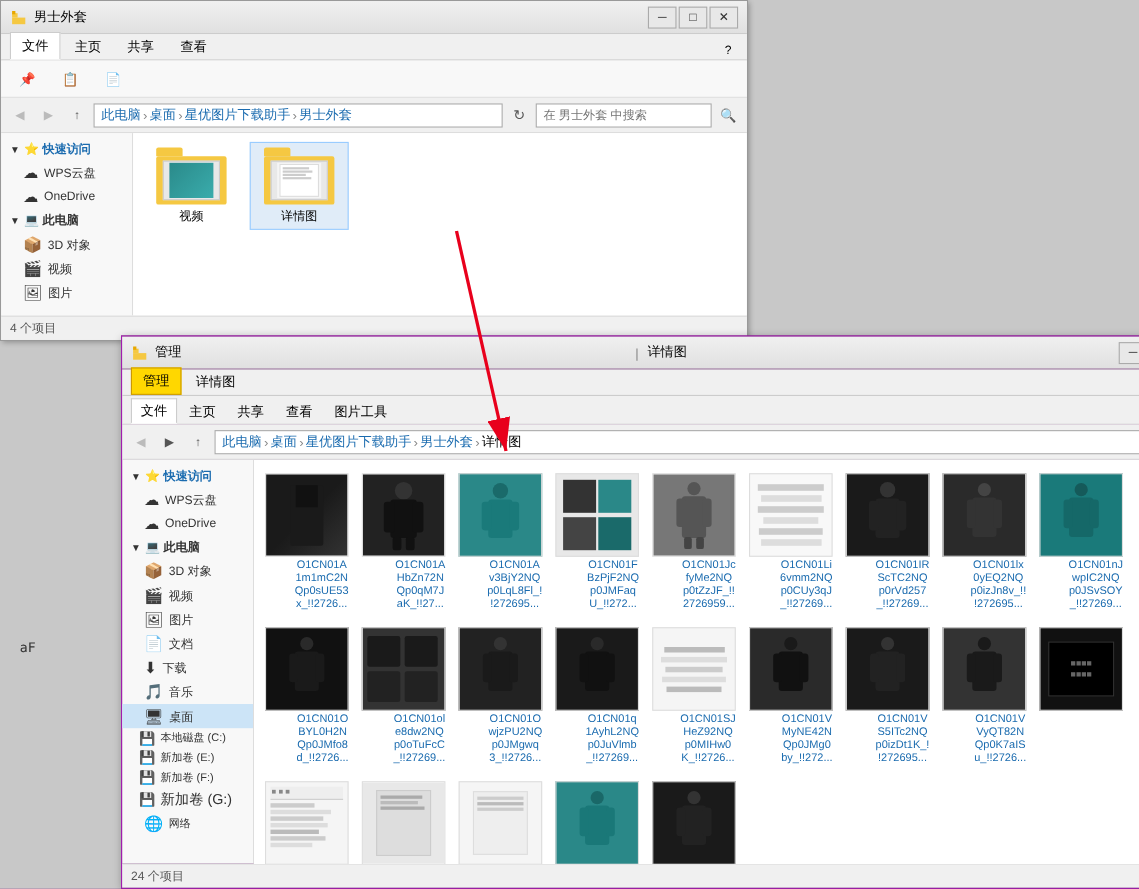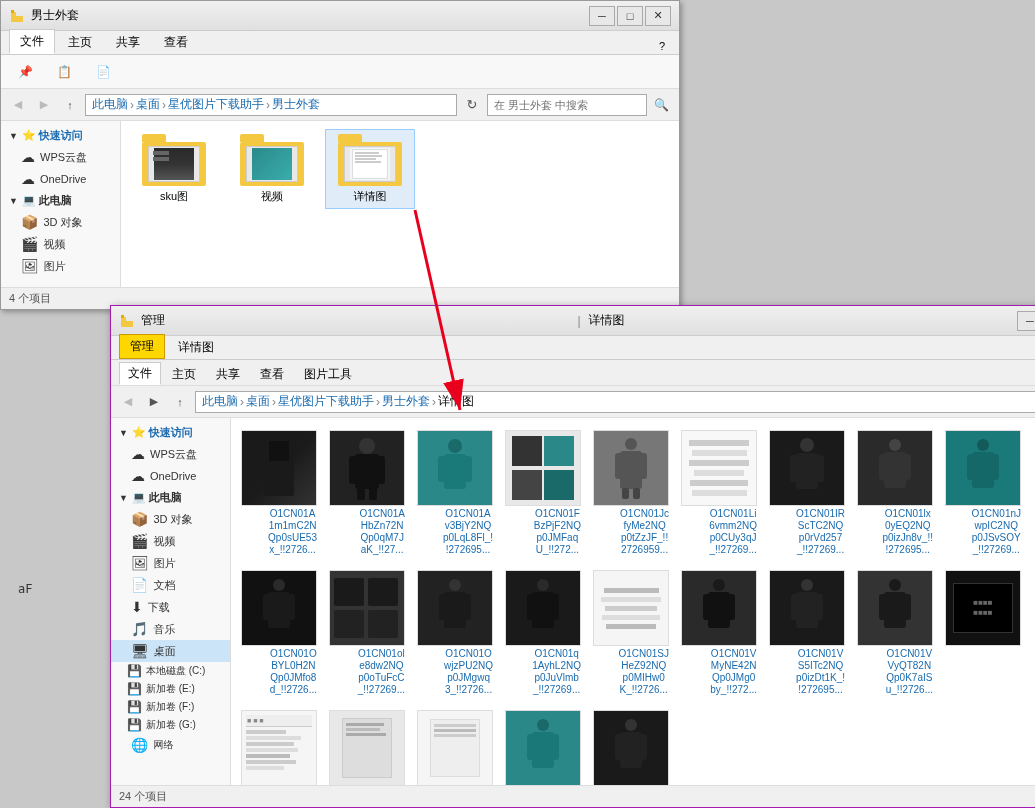"sku图" div.folder-item { html: <div> <div> <div></div> <div> <div> <div> <div></div> <div></div> </div> </div> </div> </div> <span>sku图</span> </div> -> none }
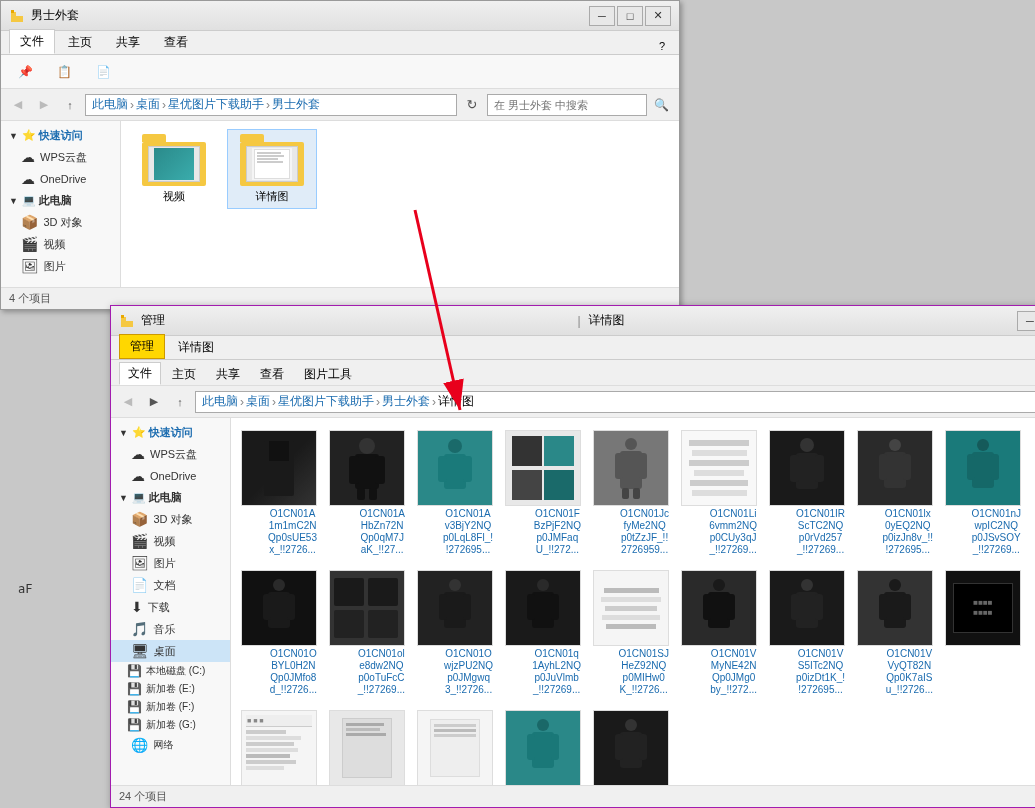"新加卷 (G:)" span { font-size: 10px -> 13px }
